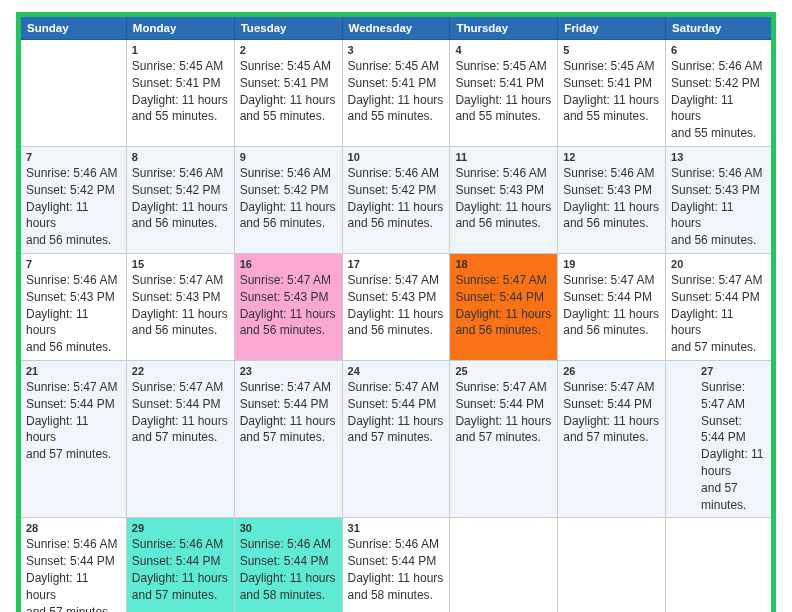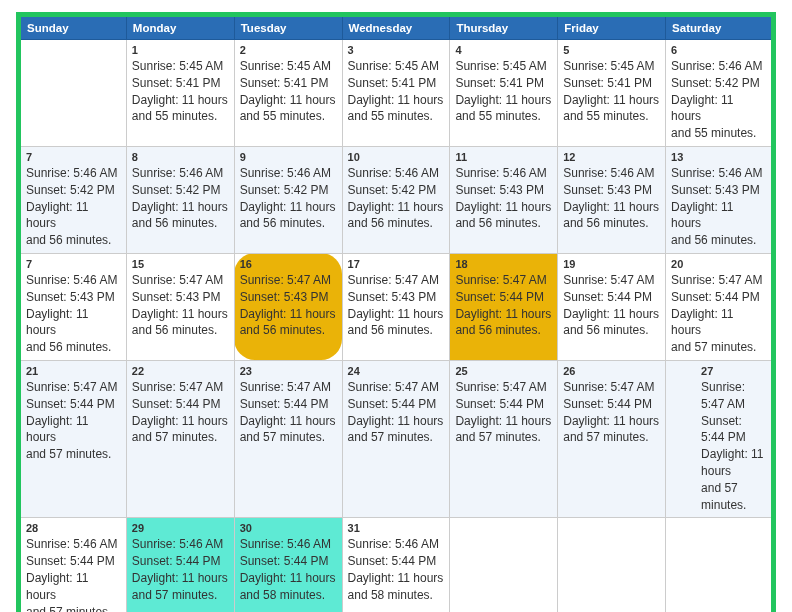"16" td { background: #eab308 -> #f9a8d4; border-radius: 21px -> none }
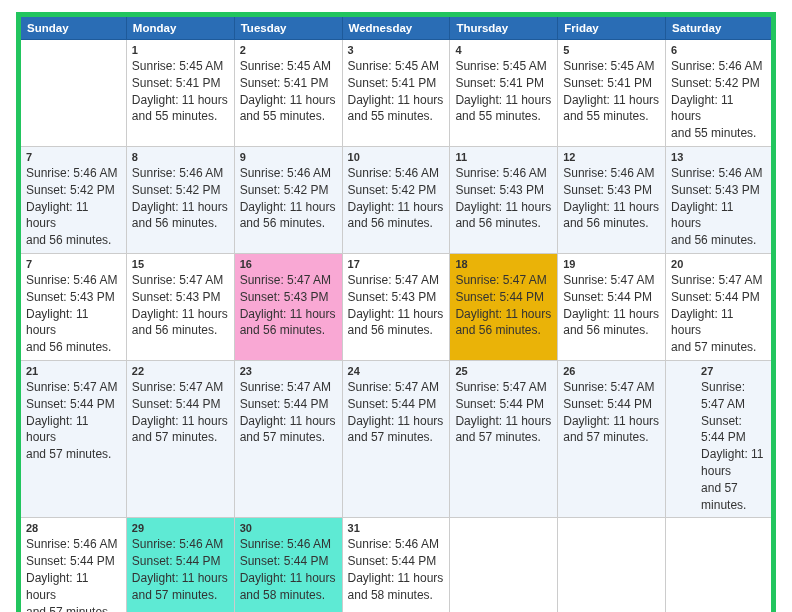"18" td { background: #eab308 -> #f97316 }
